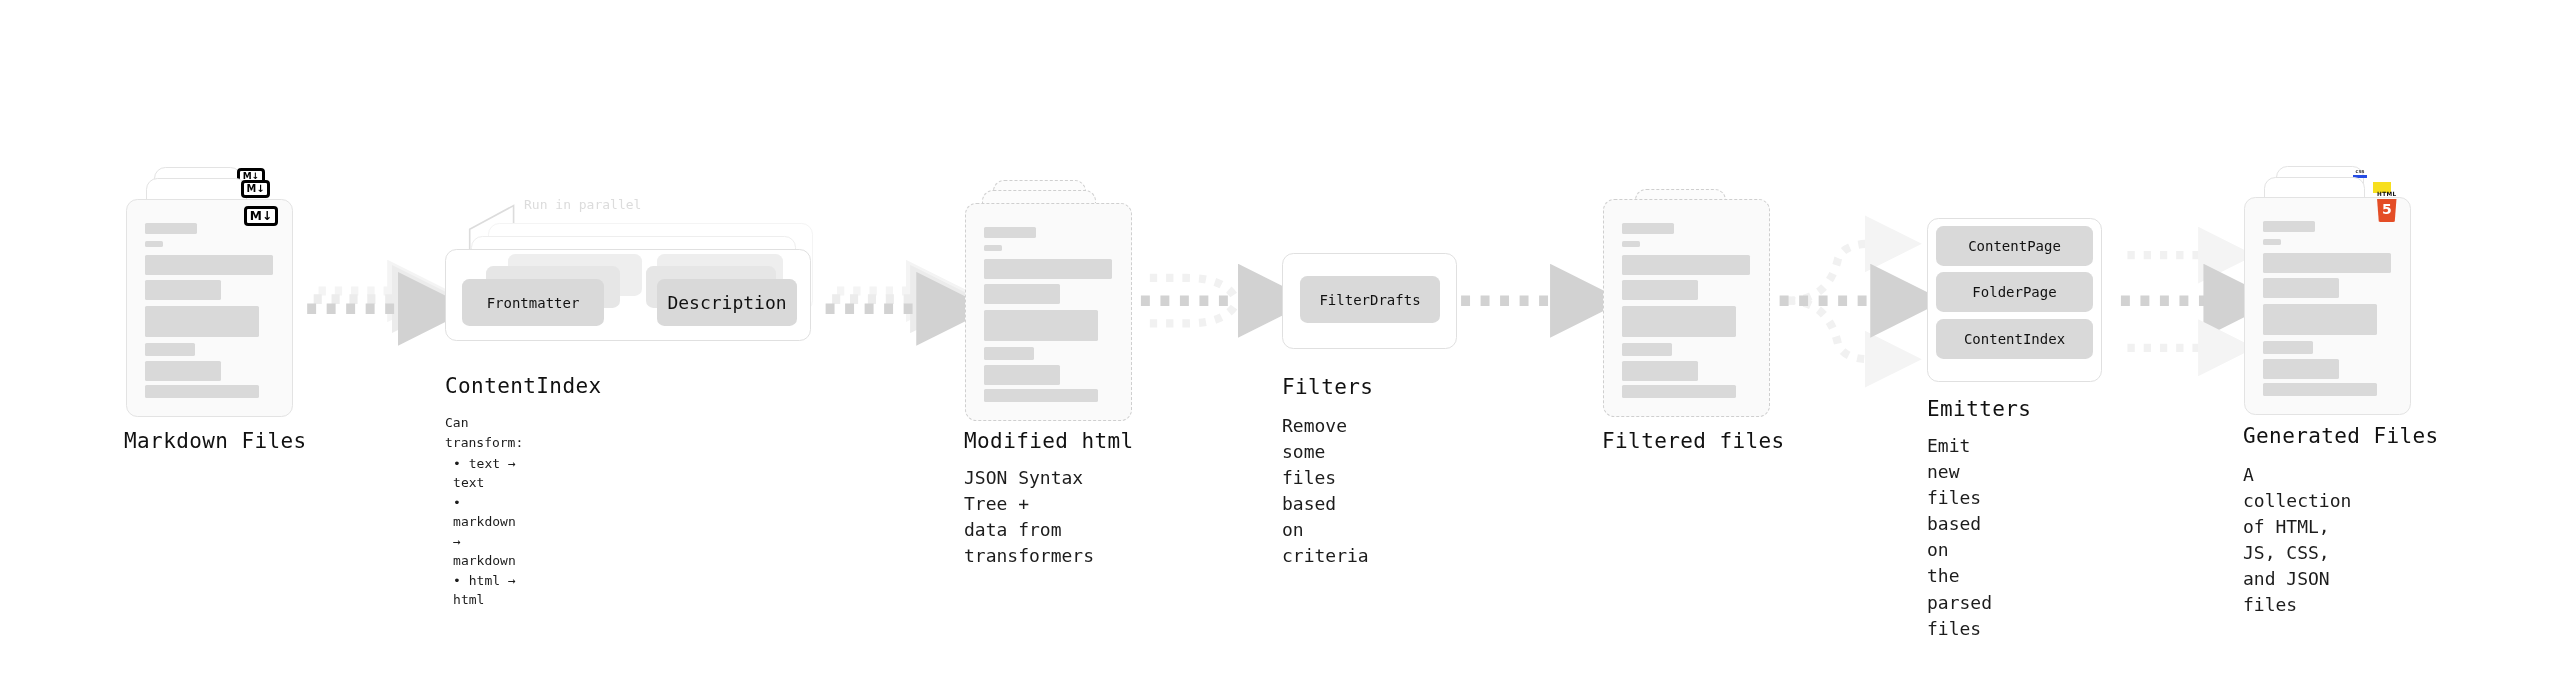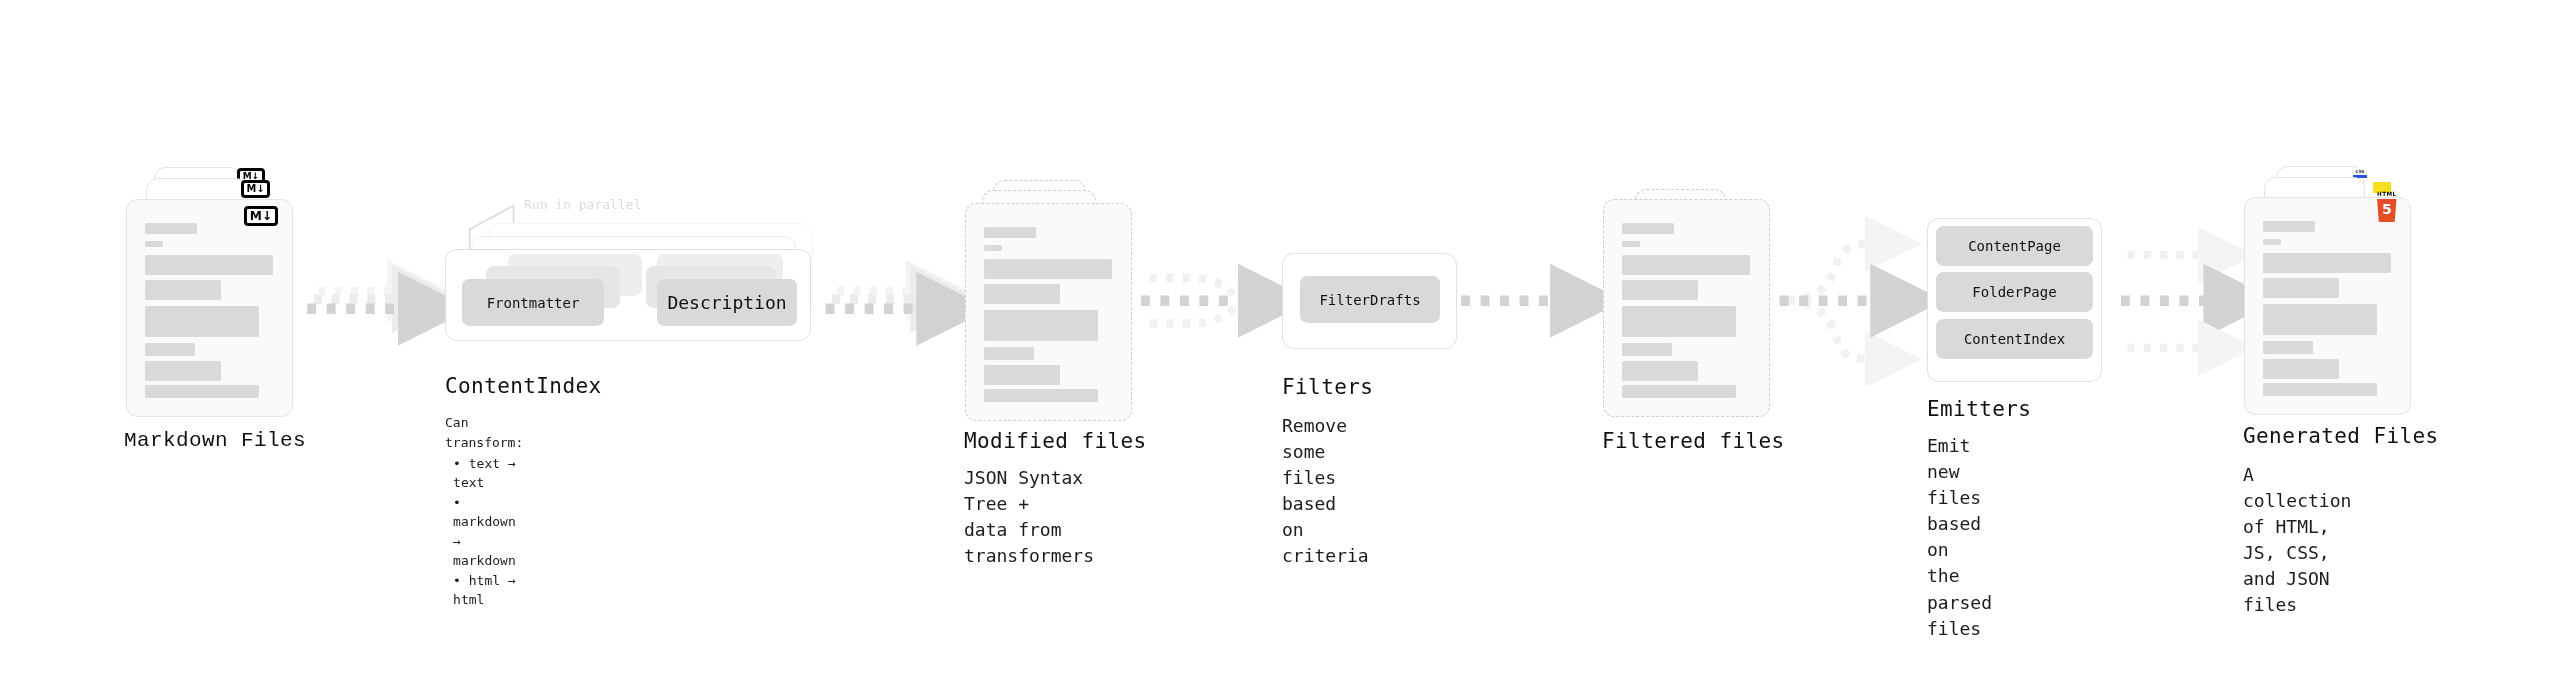"Markdown Files" div.title { font-family: Liberation Mono, monospace -> none }
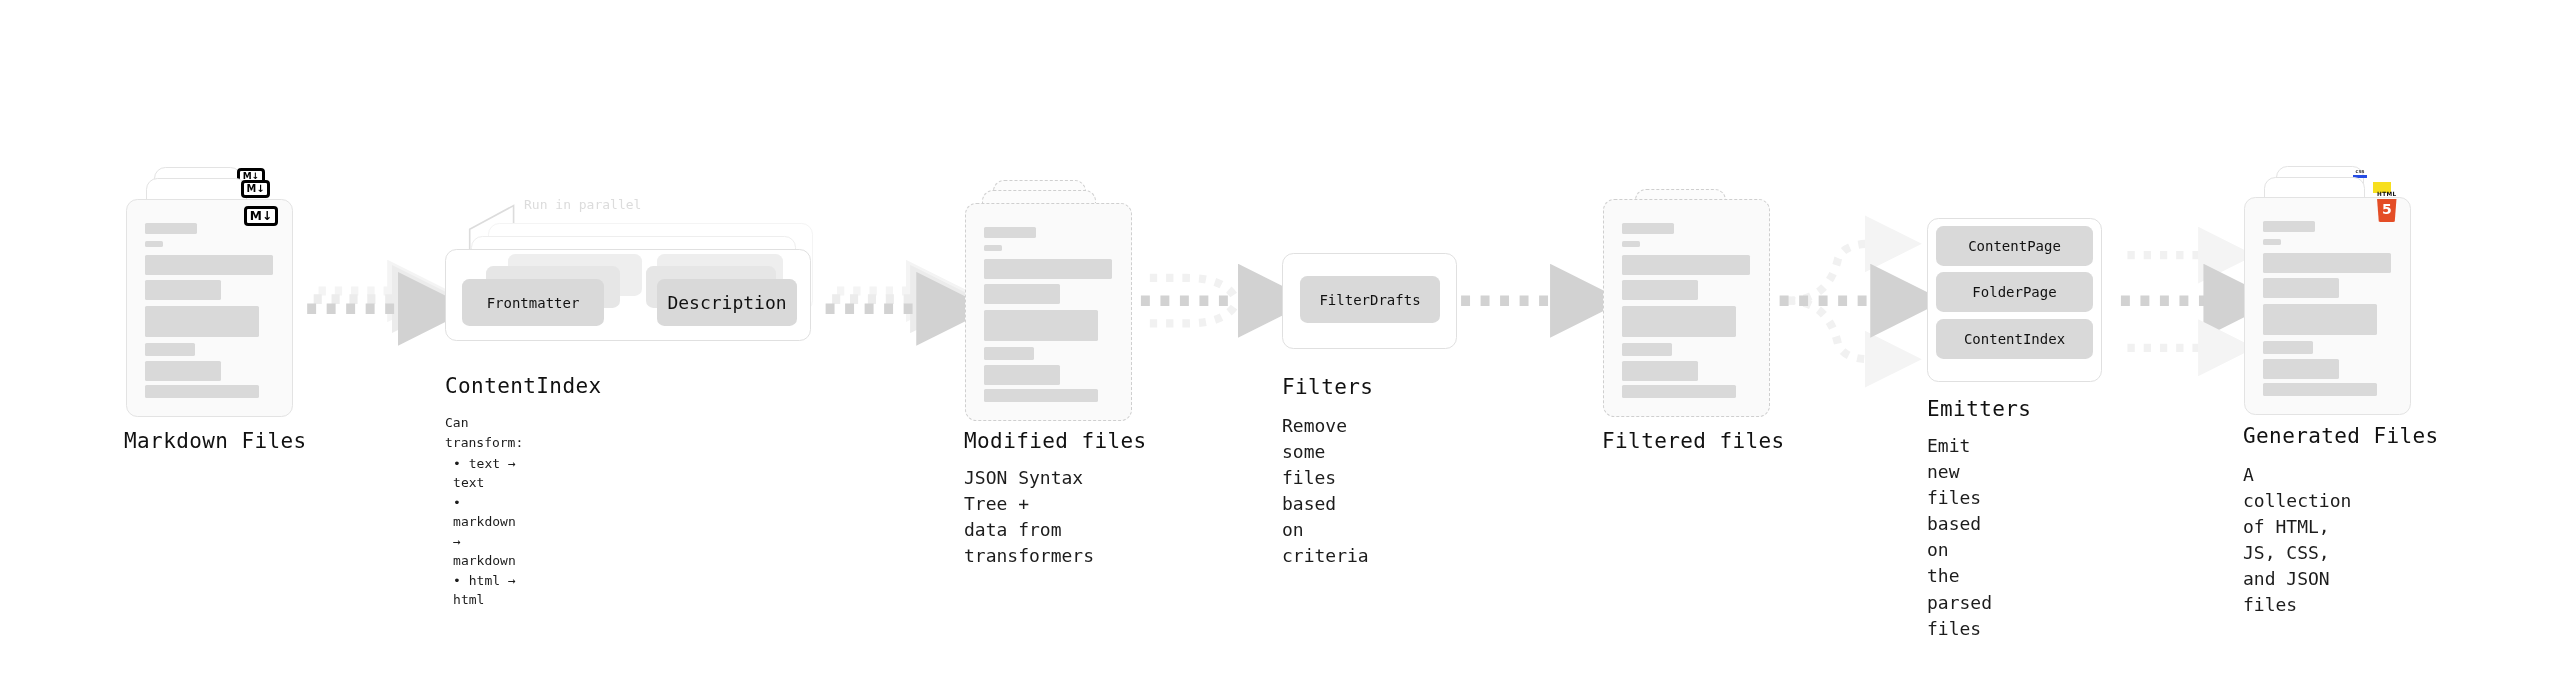"Modified files" div.title { text: files -> html }
